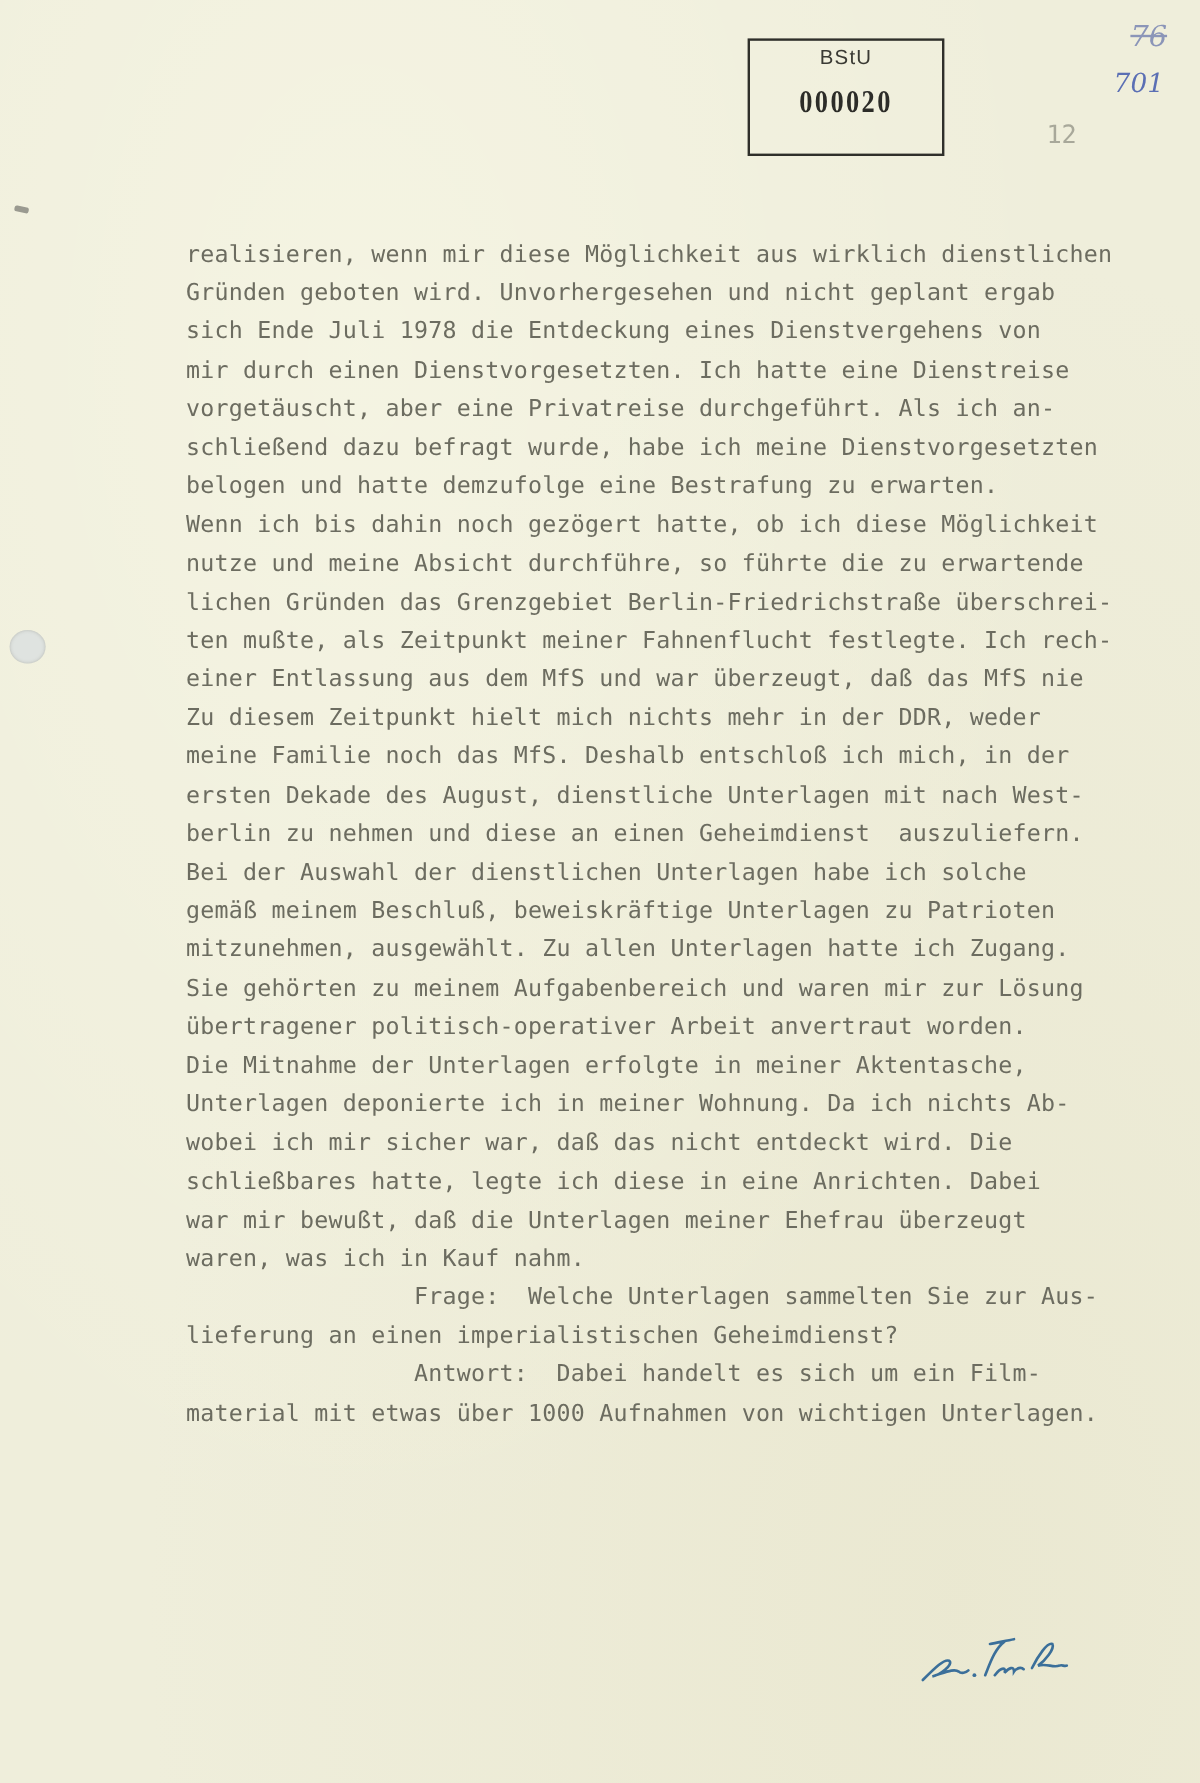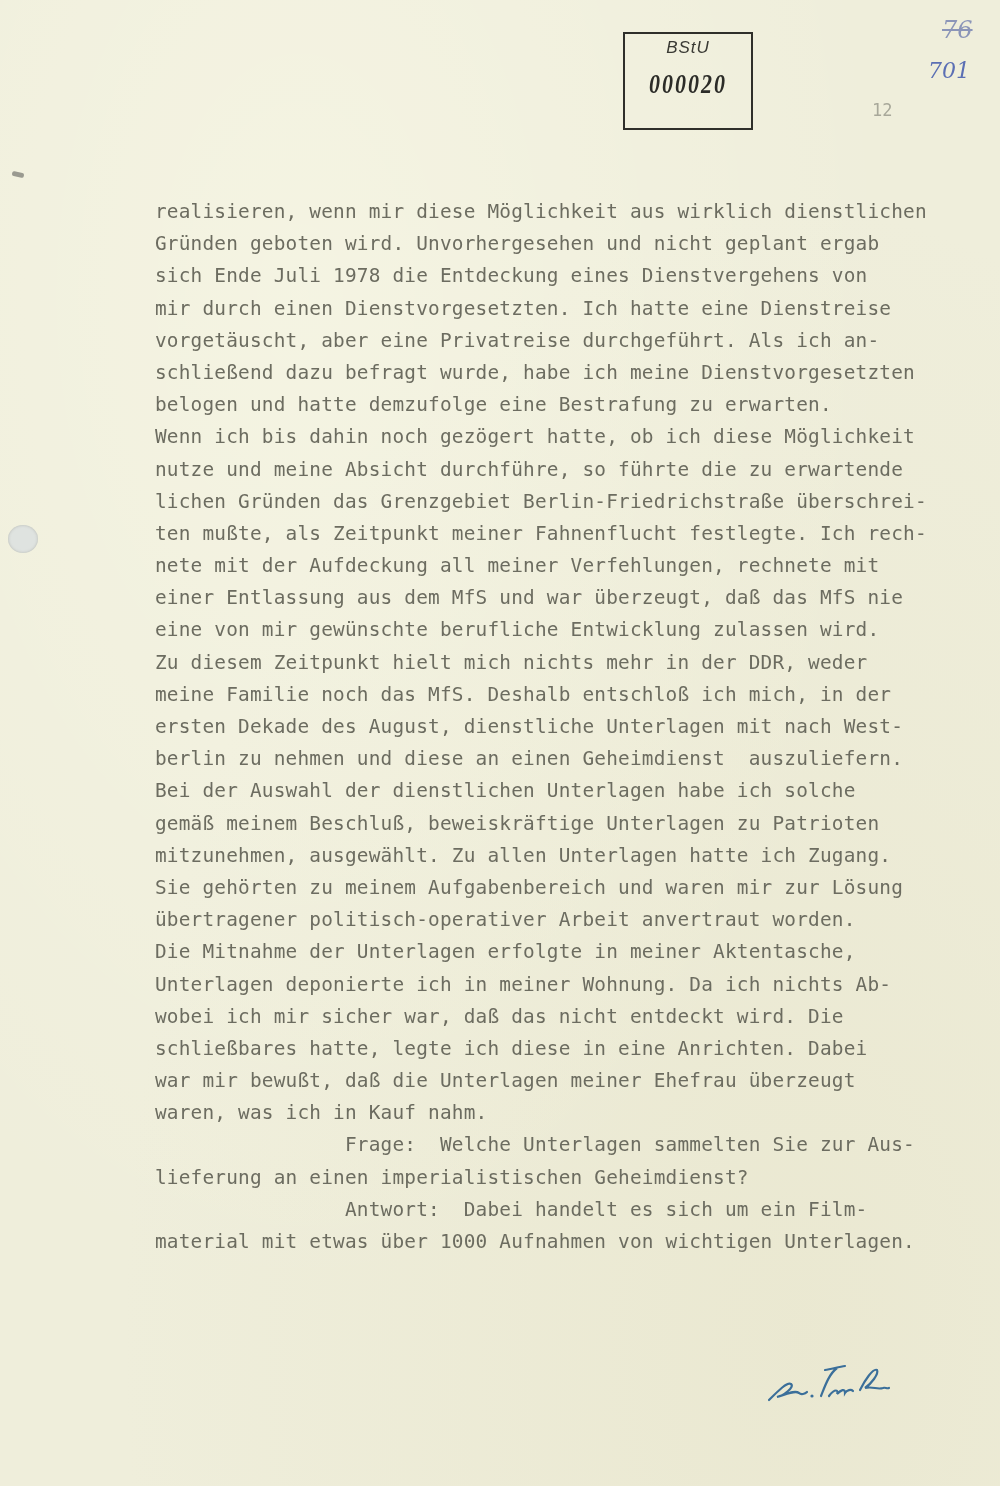"BStU" .stamp { font-style: italic -> none; width: 130px -> 164px }
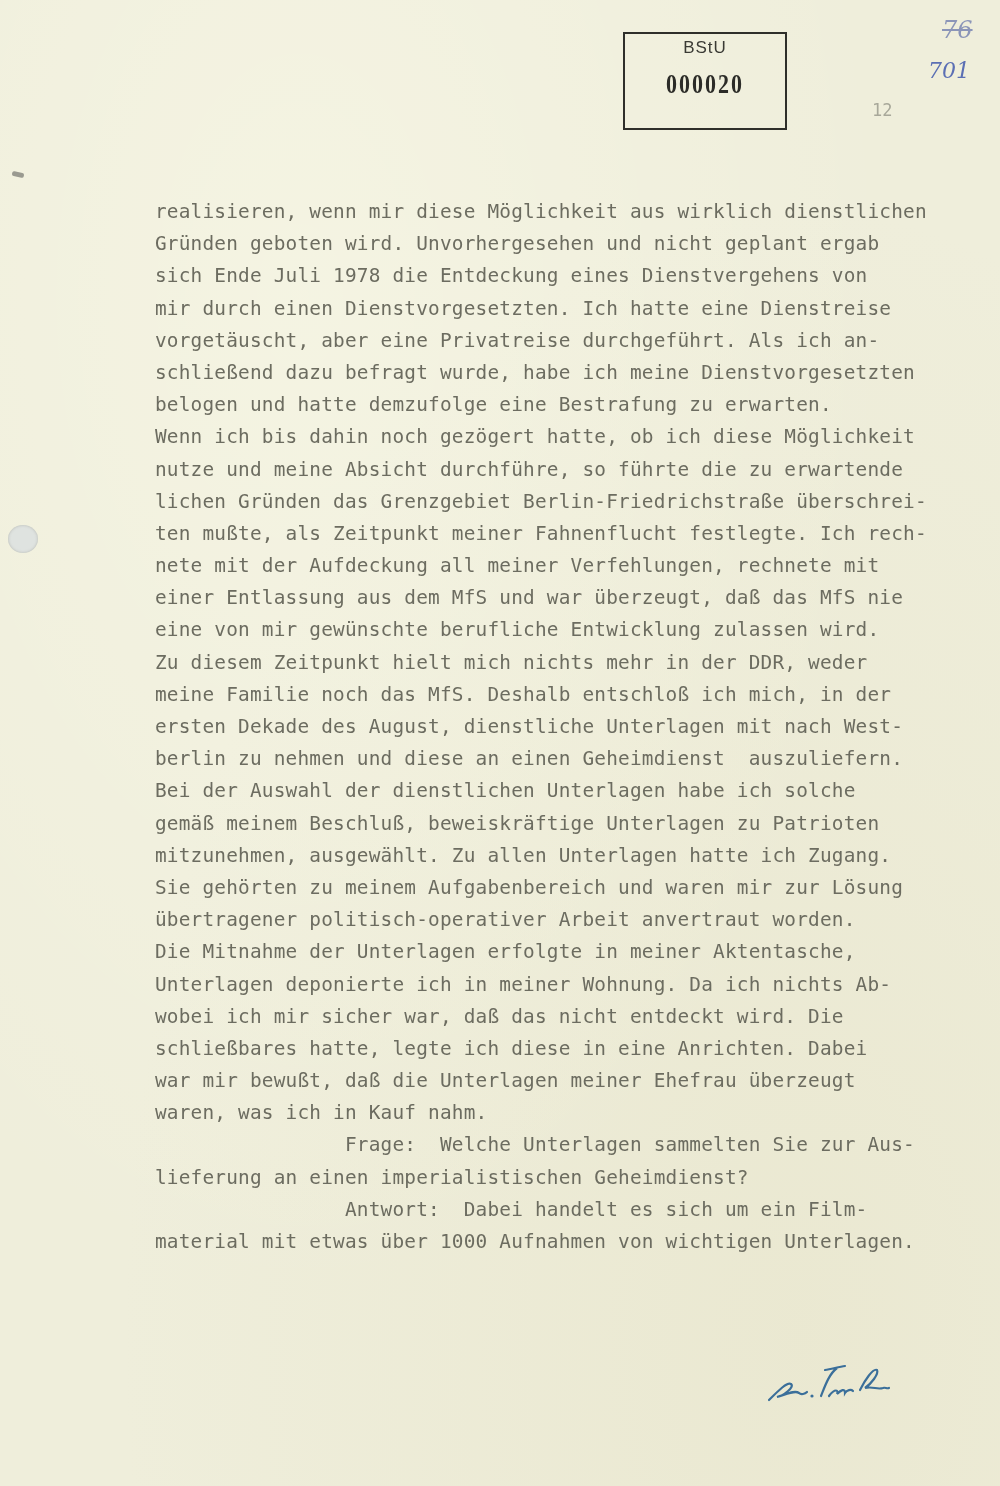"12" .page-number { font-size: 17px -> 21px }
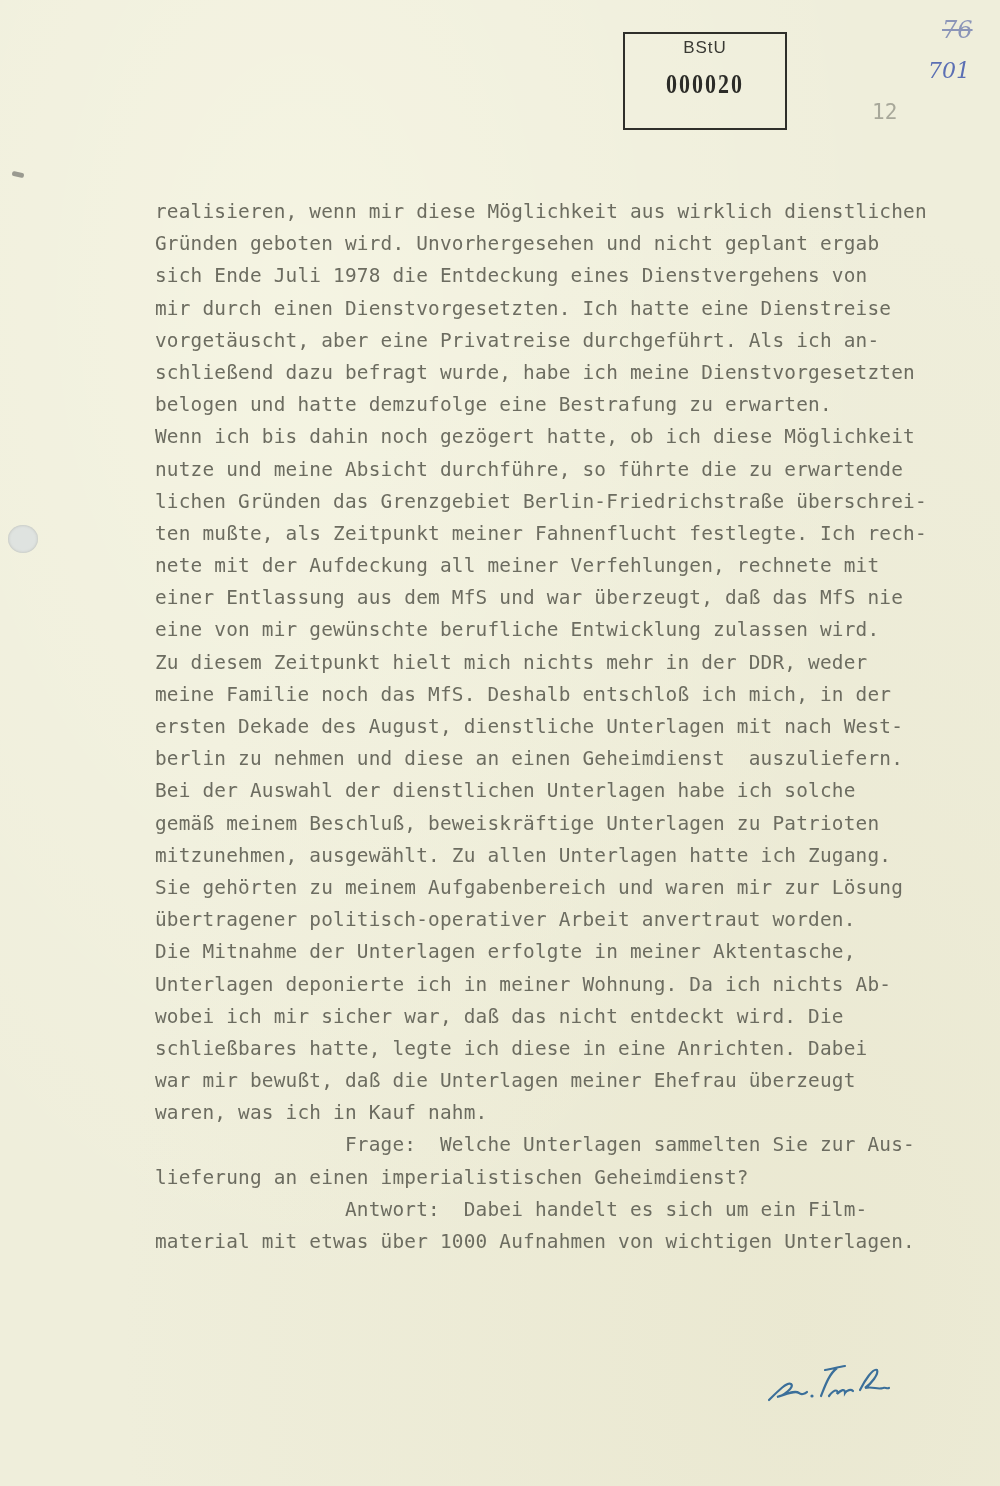"nete mit der Aufdeckung all" div.line { html: <div>nete mit der Aufdeckung all meiner Verfehlungen, rechnete mit</div> -> none }
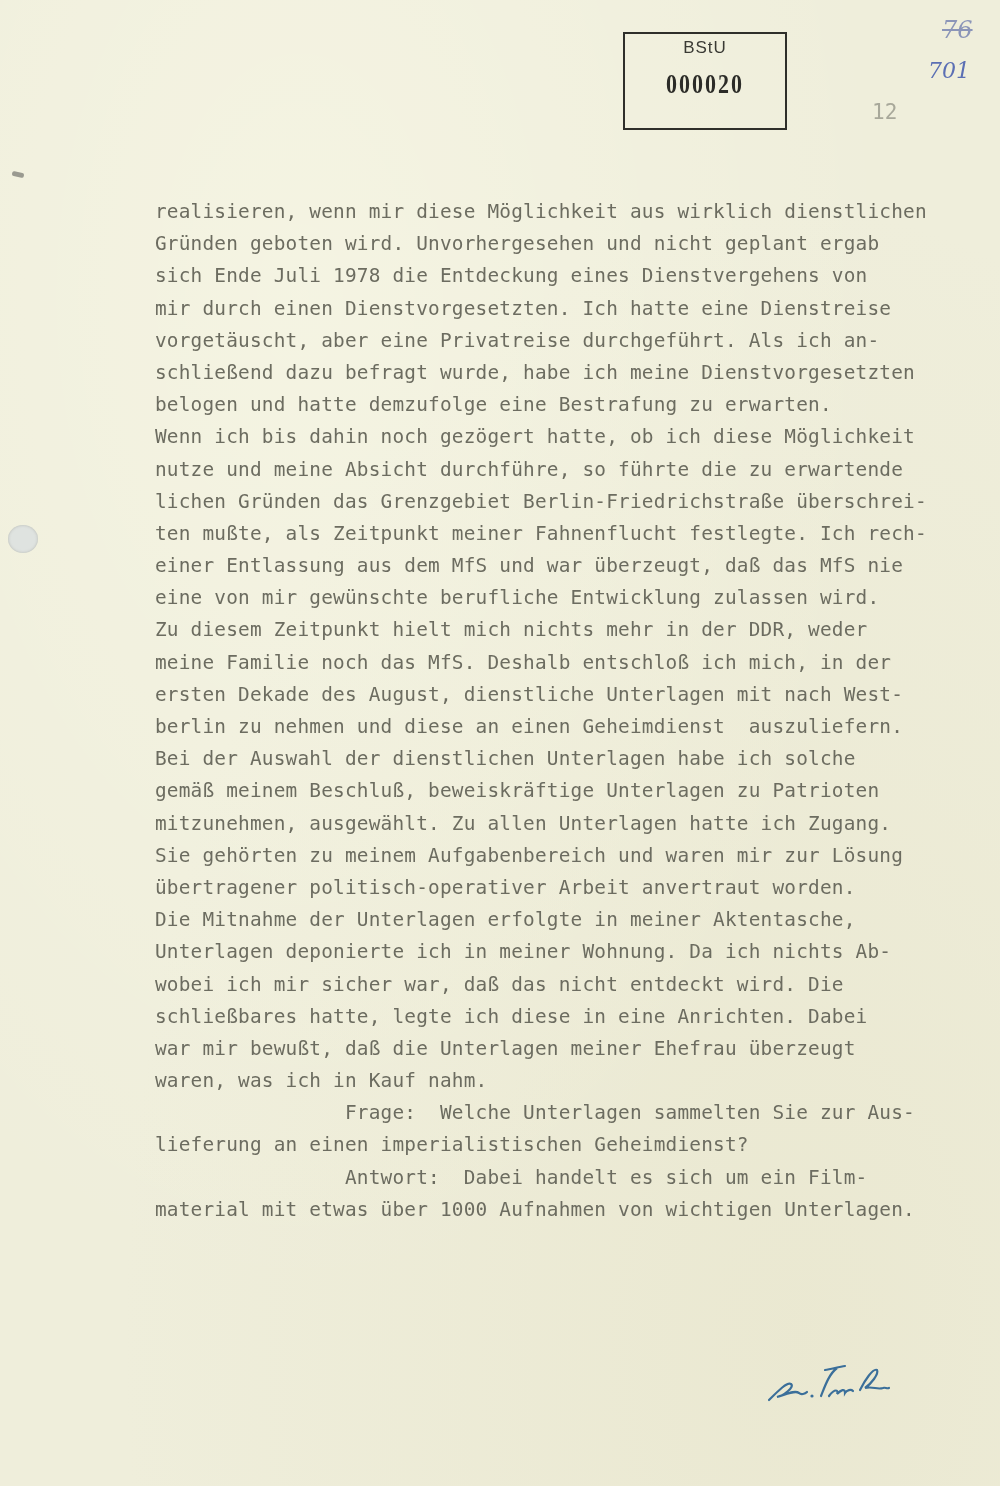"eine von mir gewünschte berufliche" div.line { html: <div>eine von mir gewünschte berufliche Entwicklung zulassen wird.</div> -> none }
